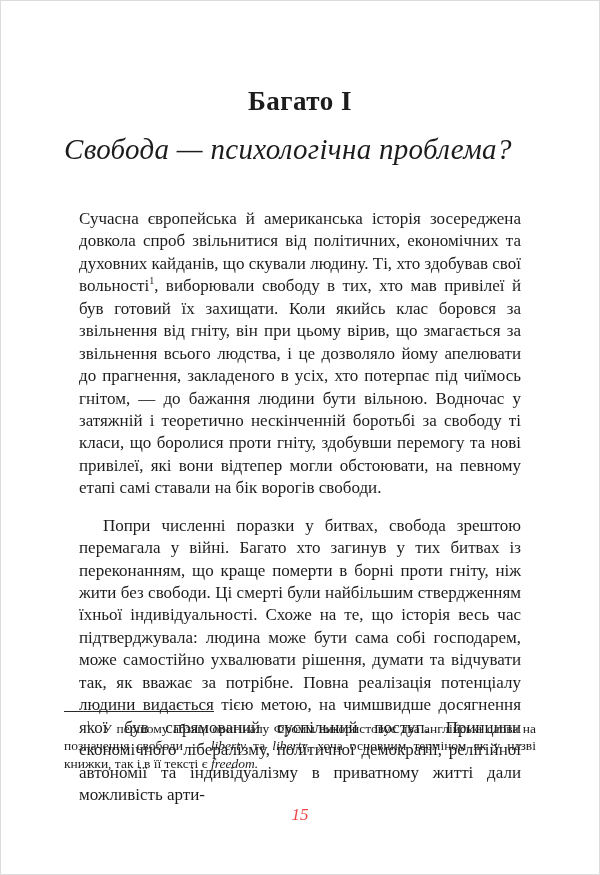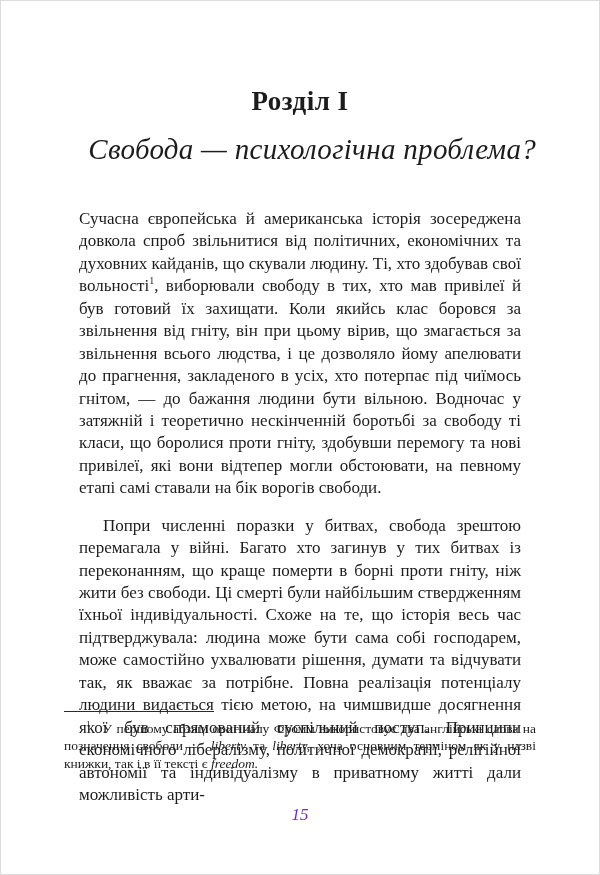"Розділ I" h1.chapter-label { text: Розділ -> Багато }
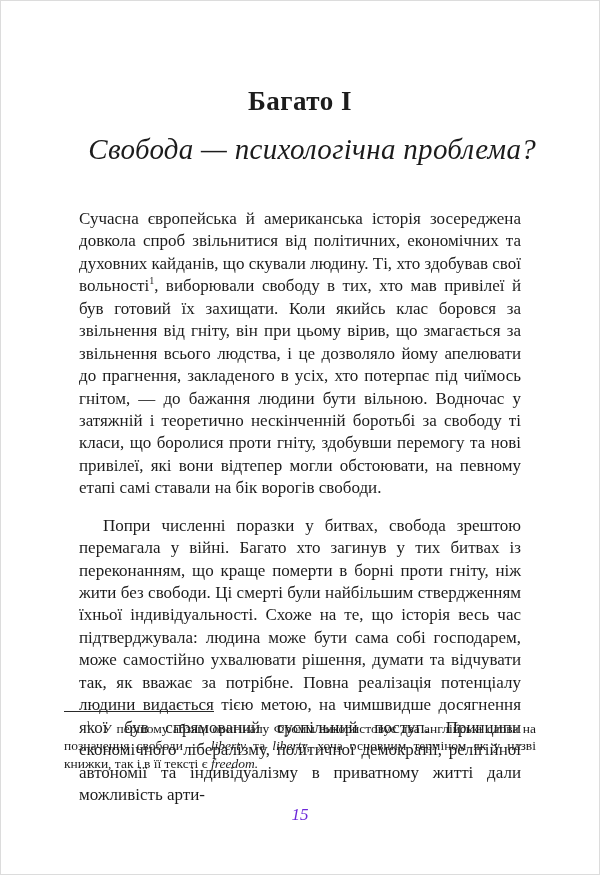"Свобода — психологічна проблема?" .chapter-title { text-align: right -> left }
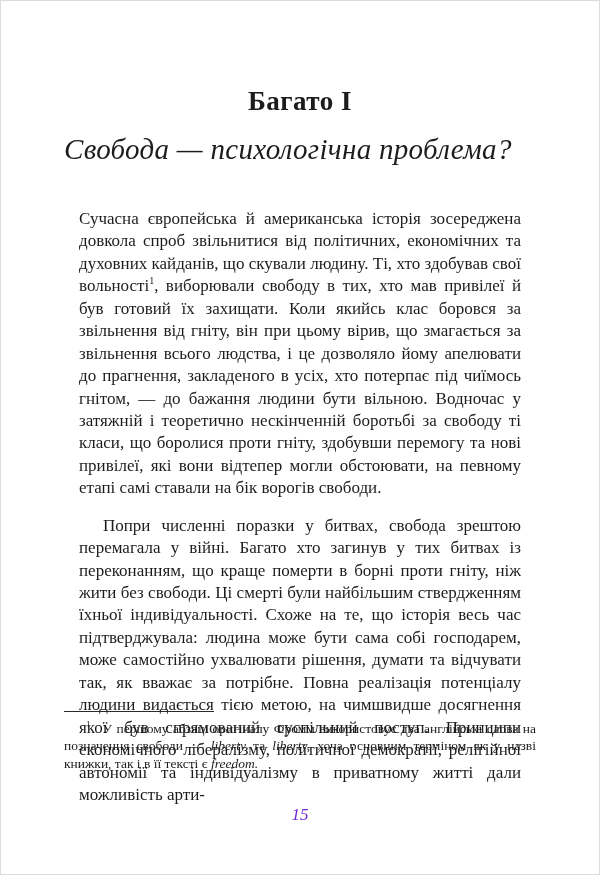"15" .page-number { color: #6d28d9 -> #ef4444 }
